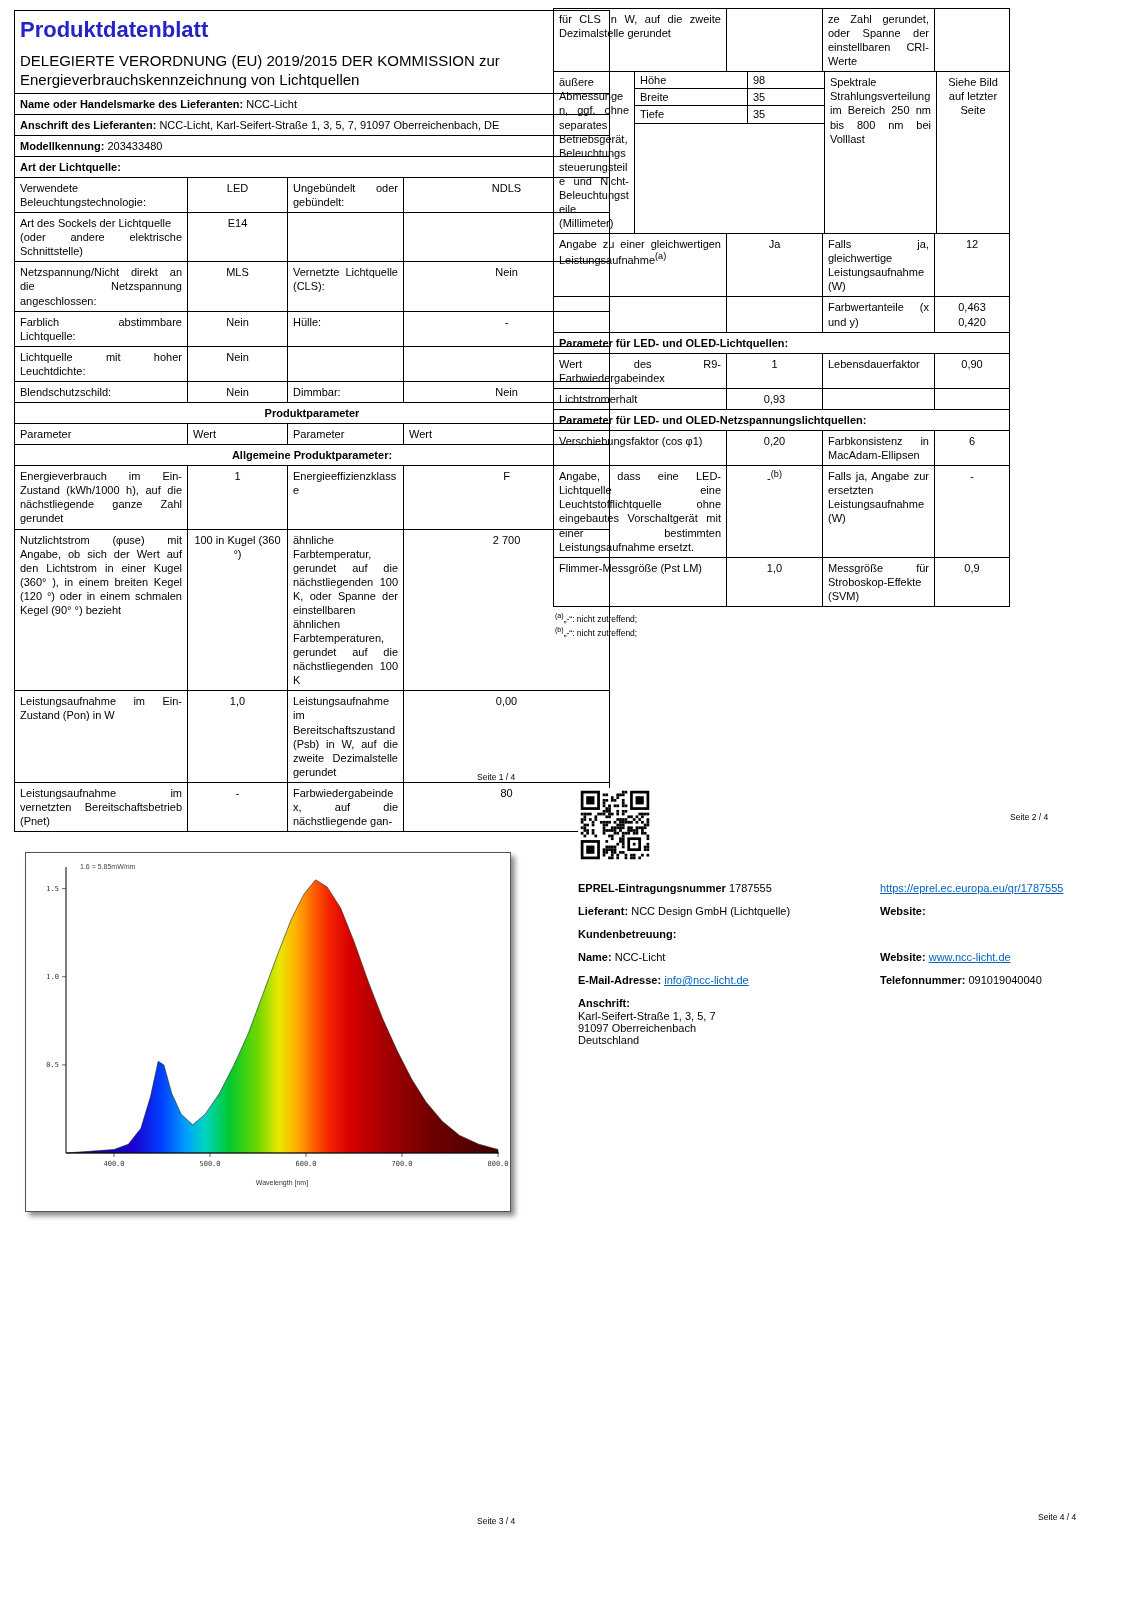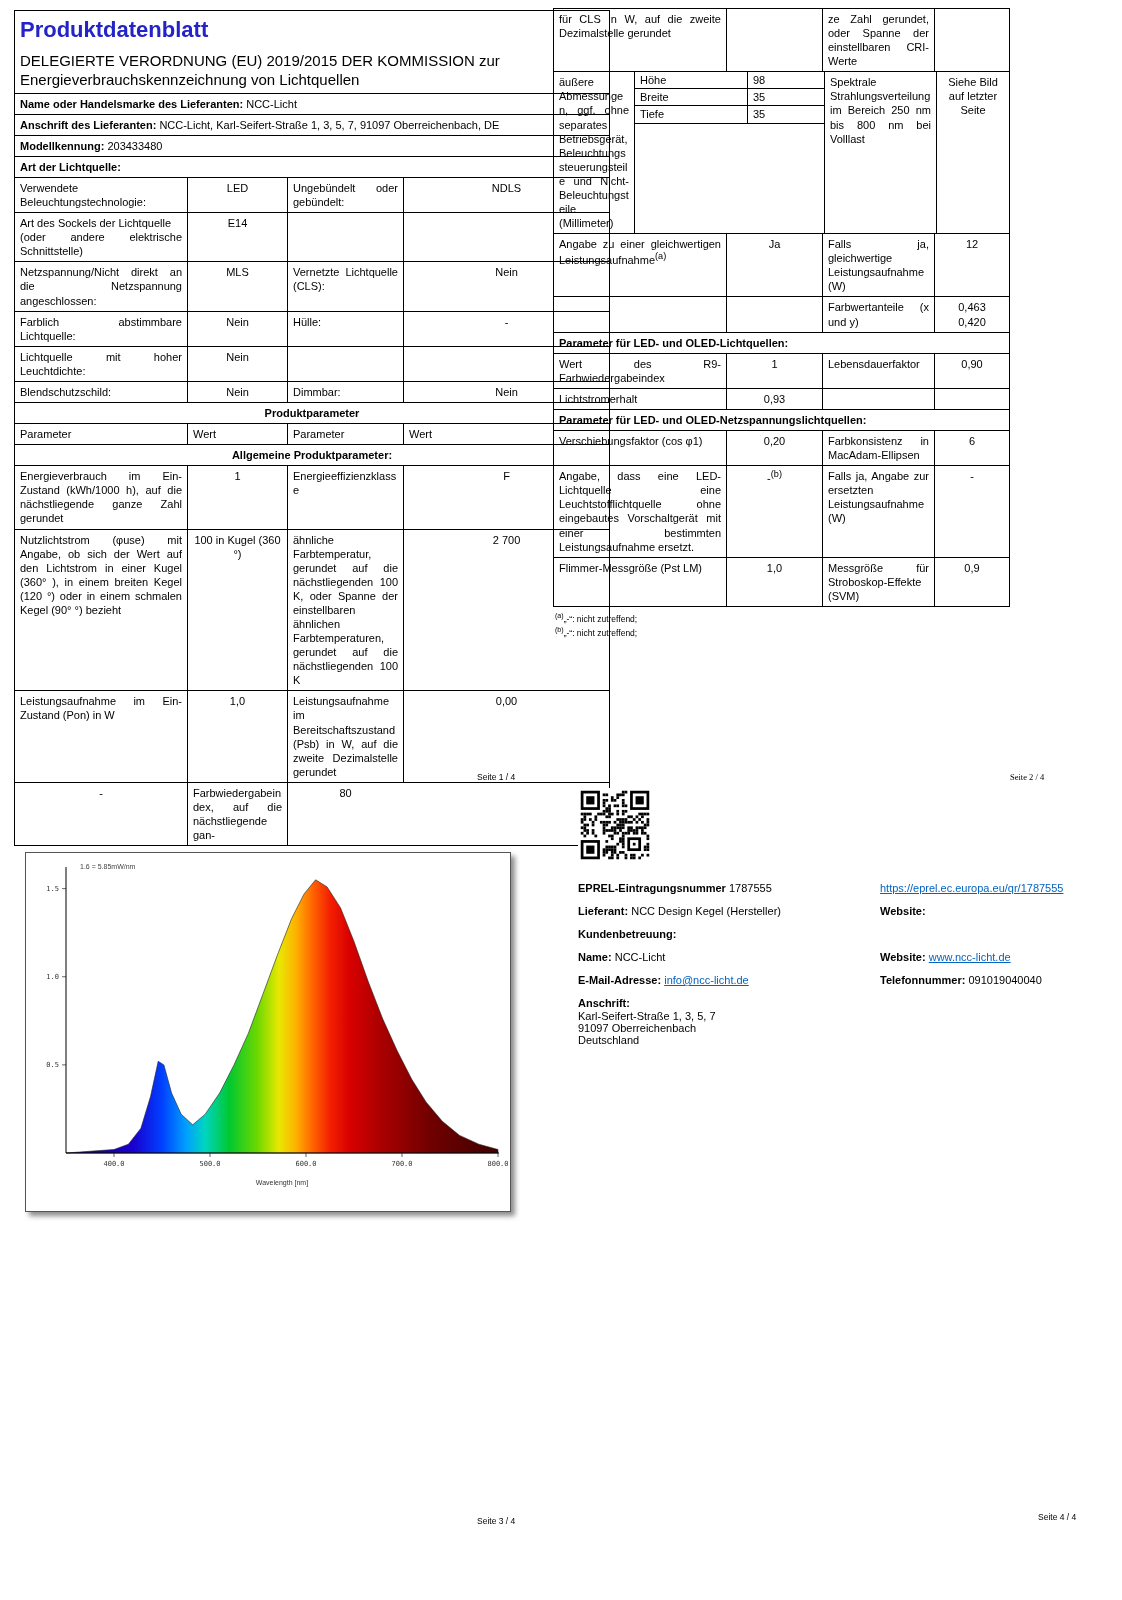"Leistungsaufnahme im vernetzten" div.lc { html: none -> <div>Leistungsaufnahme im vernetzten Bereitschaftsbetrieb (Pnet)</div> }
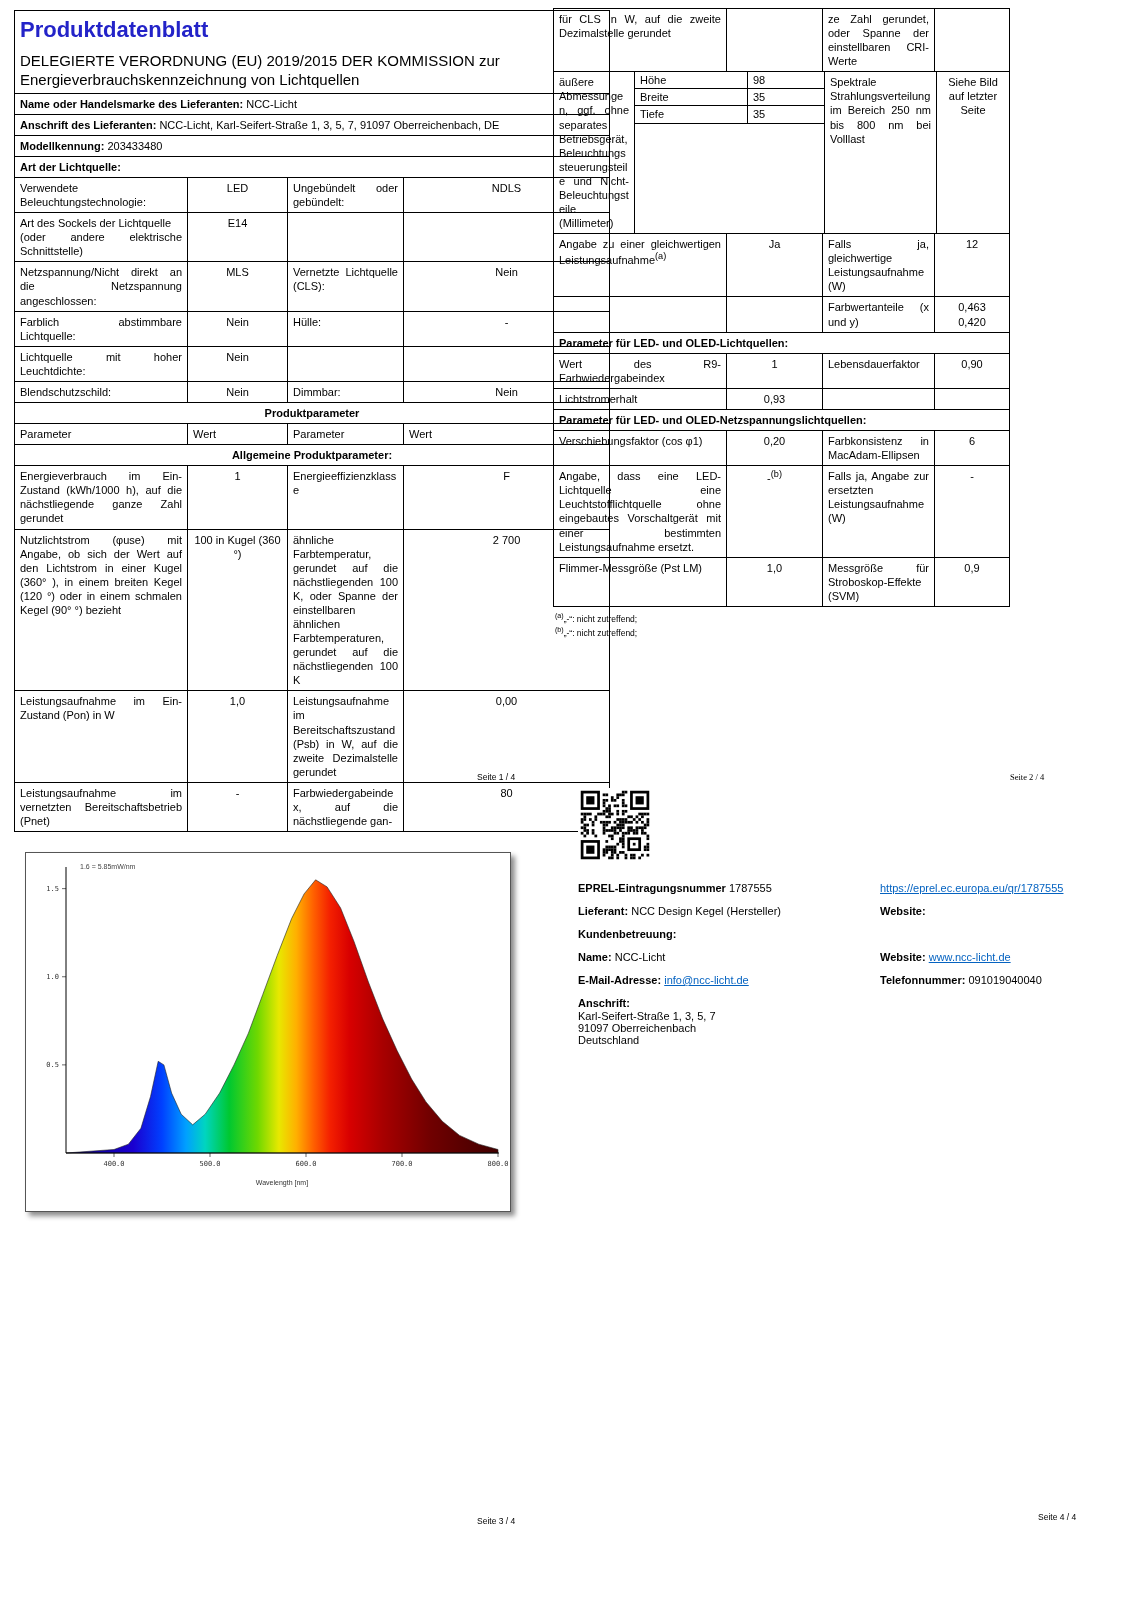"Seite 2 / 4" div.pfoot { font-family: Liberation Serif, serif -> none; top: 772px -> 812px }
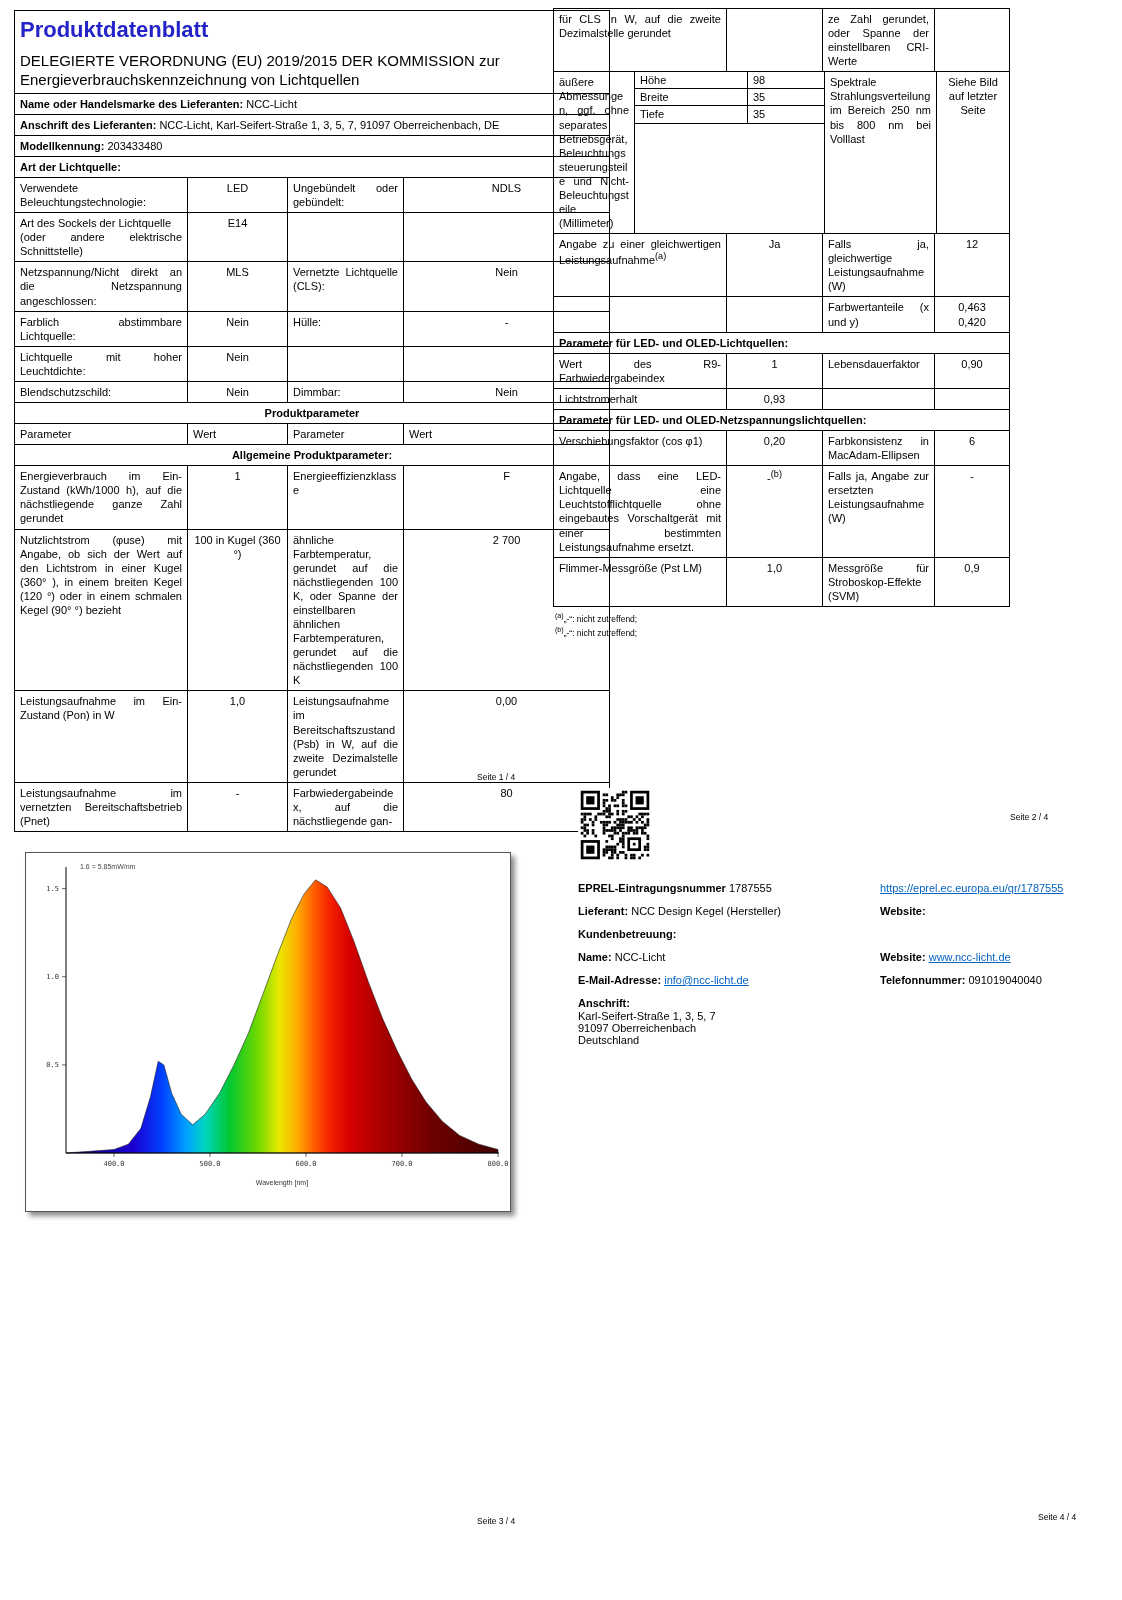"NCC Design Kegel (Hersteller)" span { text: Kegel (Hersteller -> GmbH (Lichtquelle }
